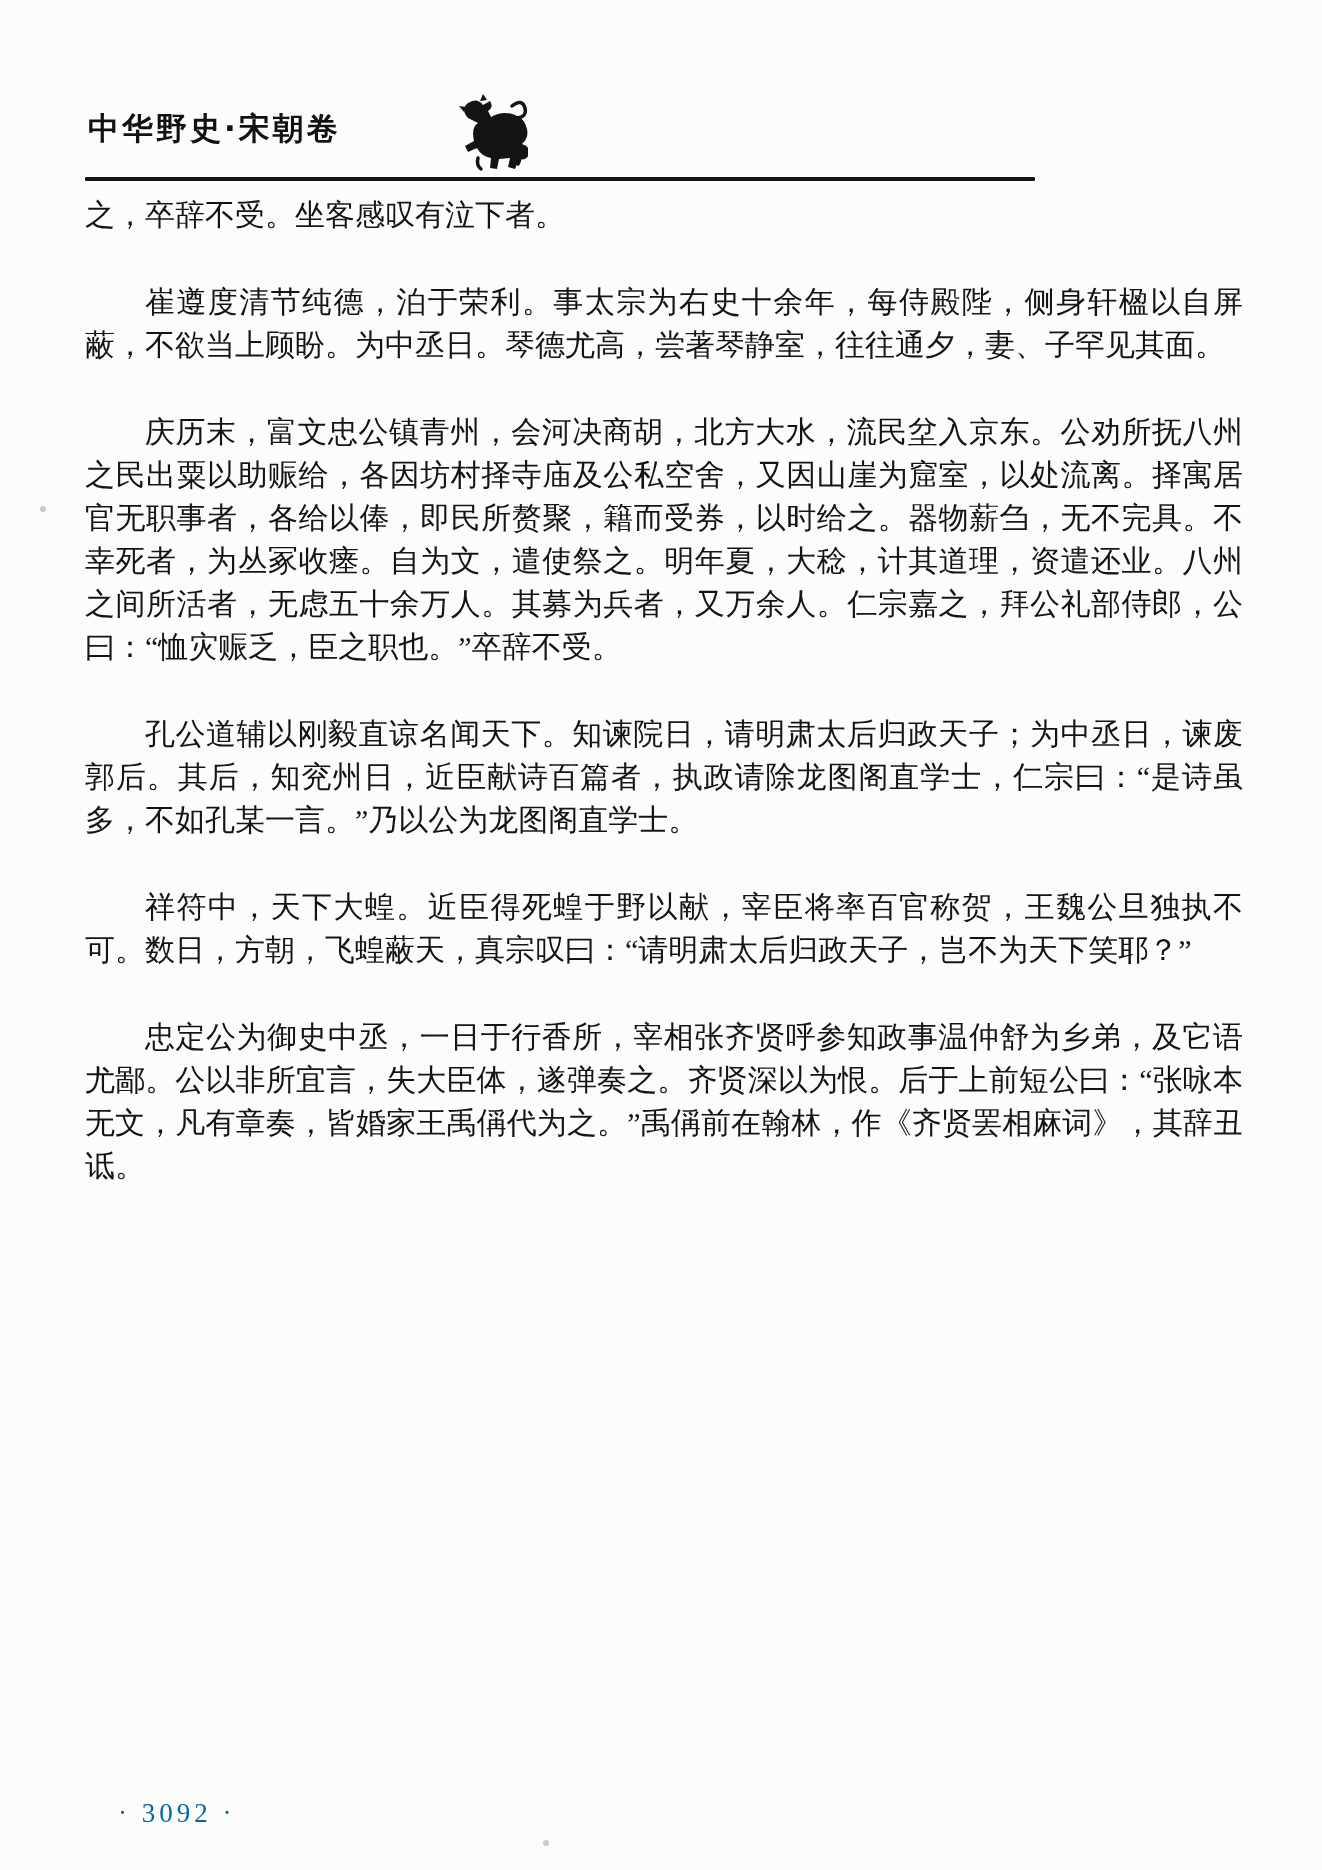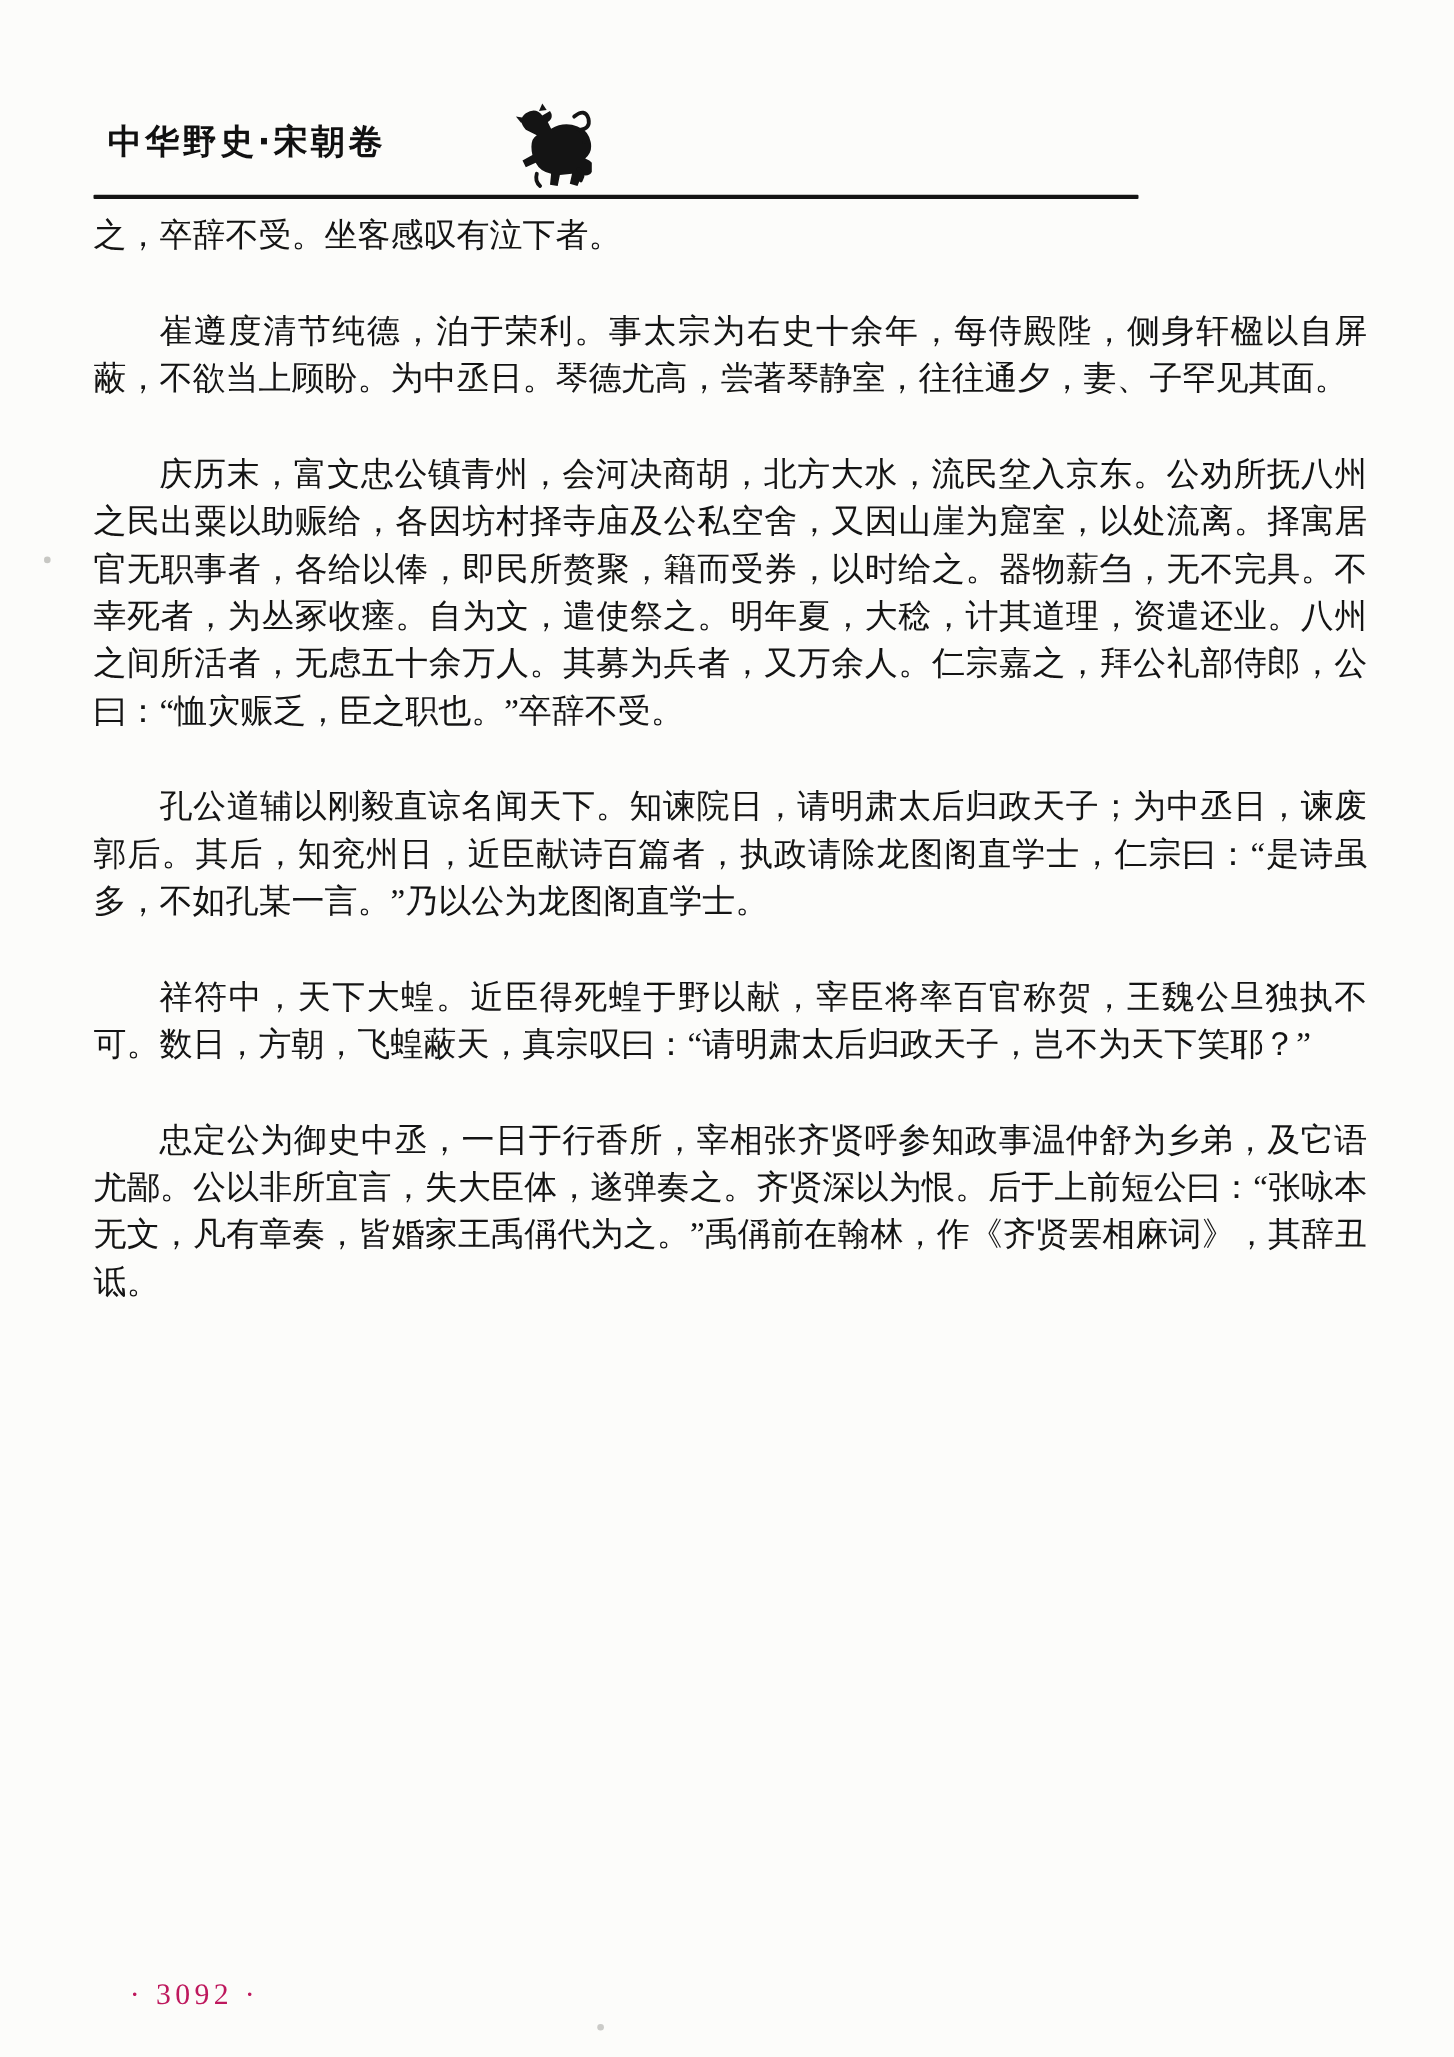"中华野史·宋朝卷" .running-head { margin-left: 10px -> none }
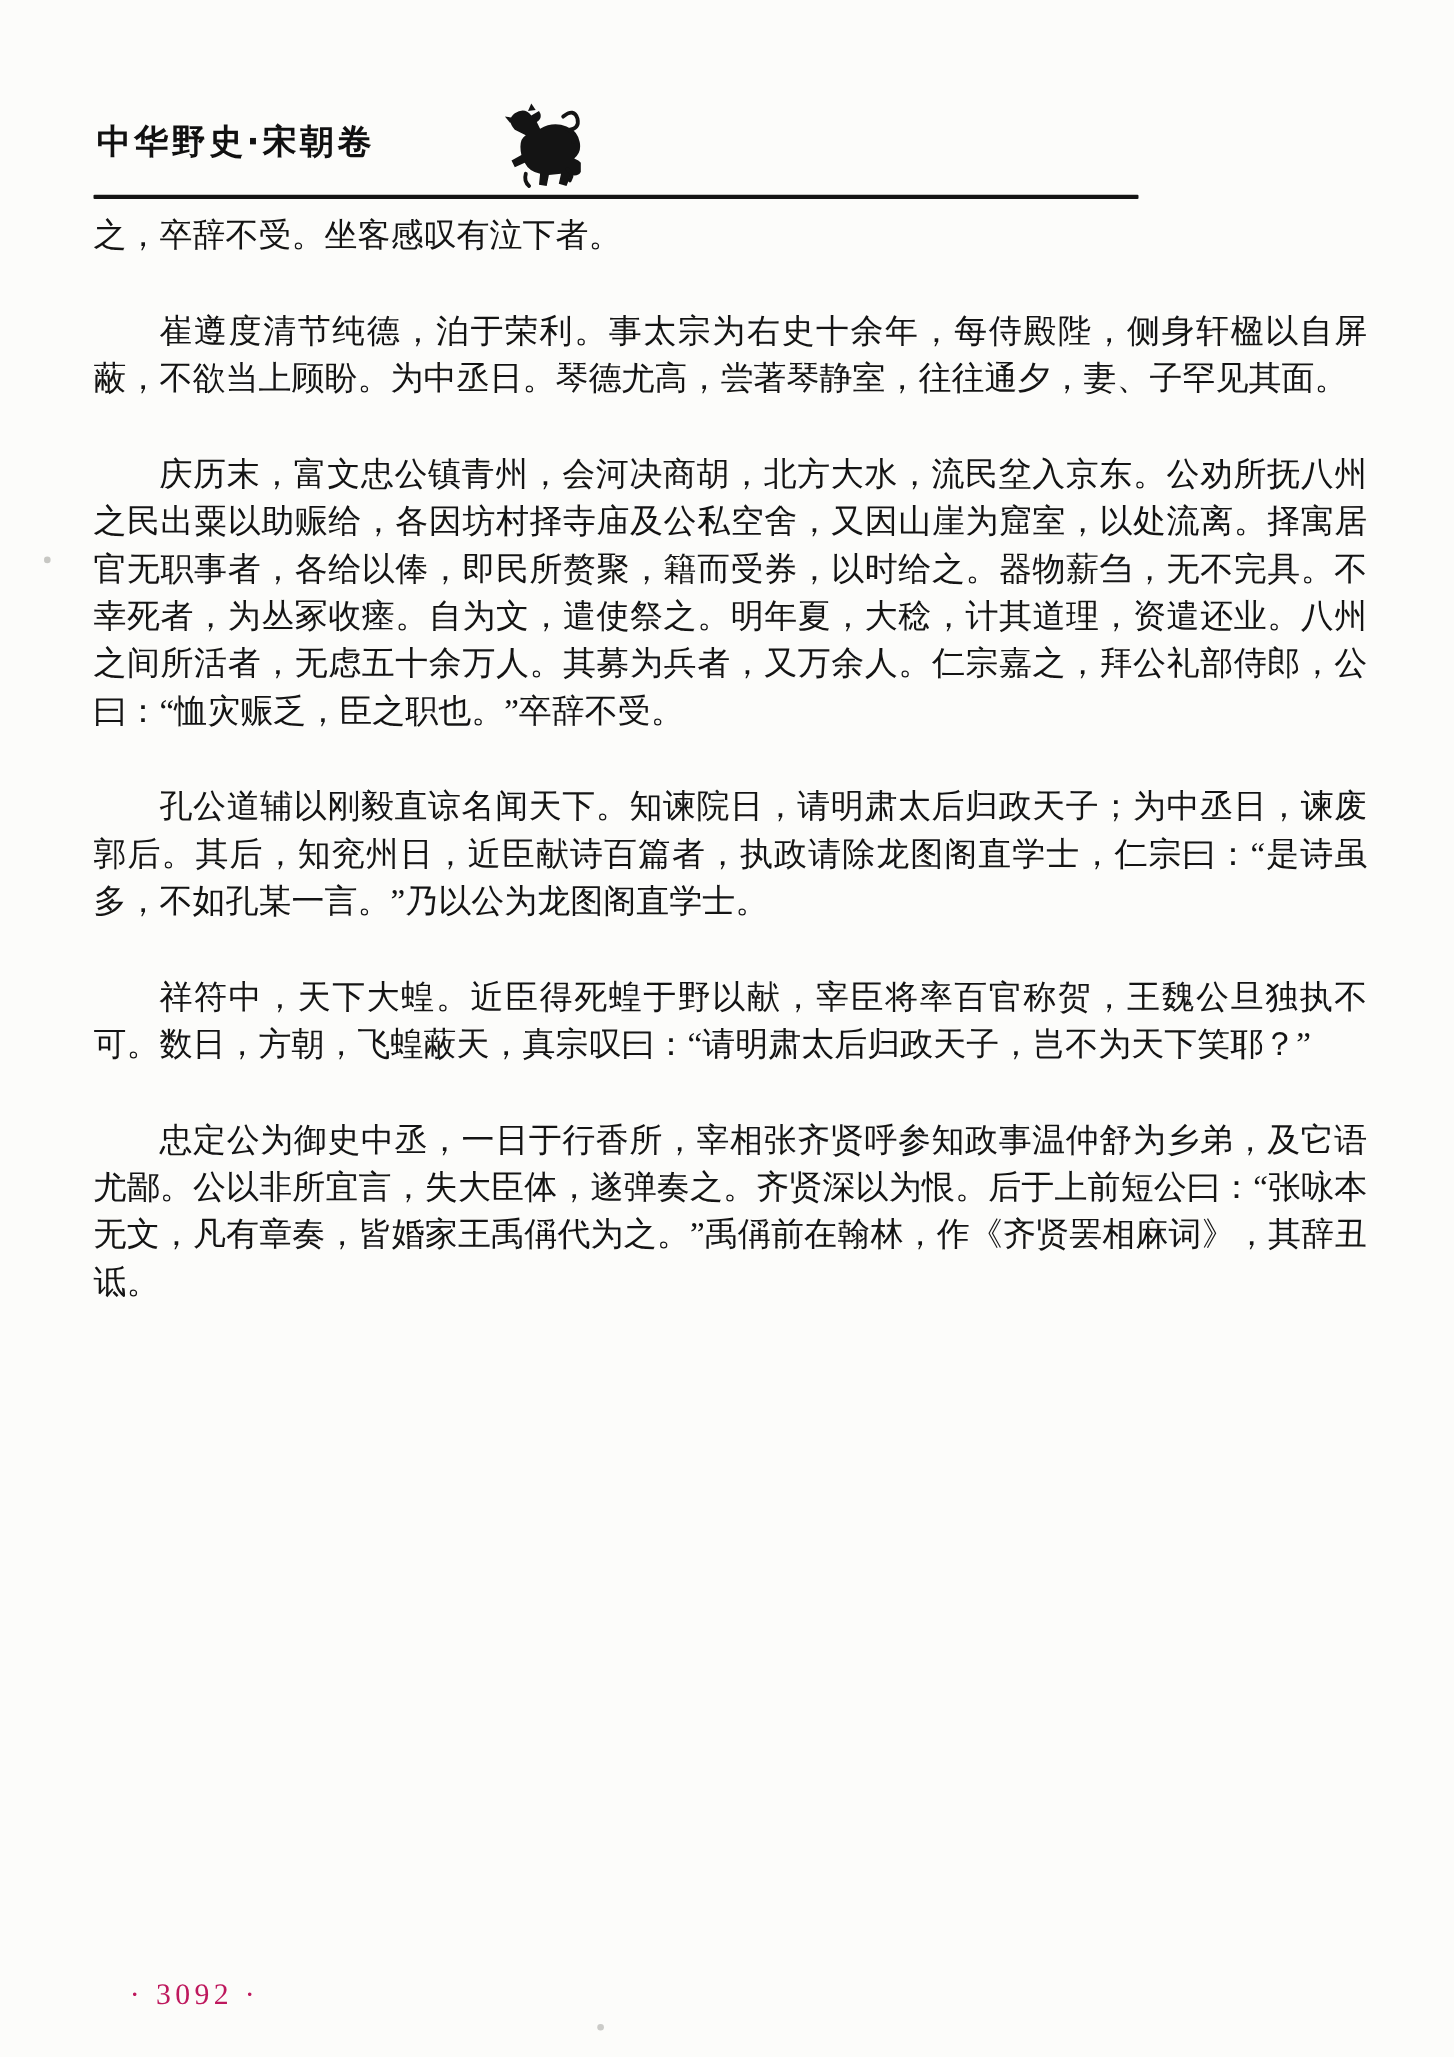"· 3092 ·" .page-footer { color: #be185d -> #0369a1 }
